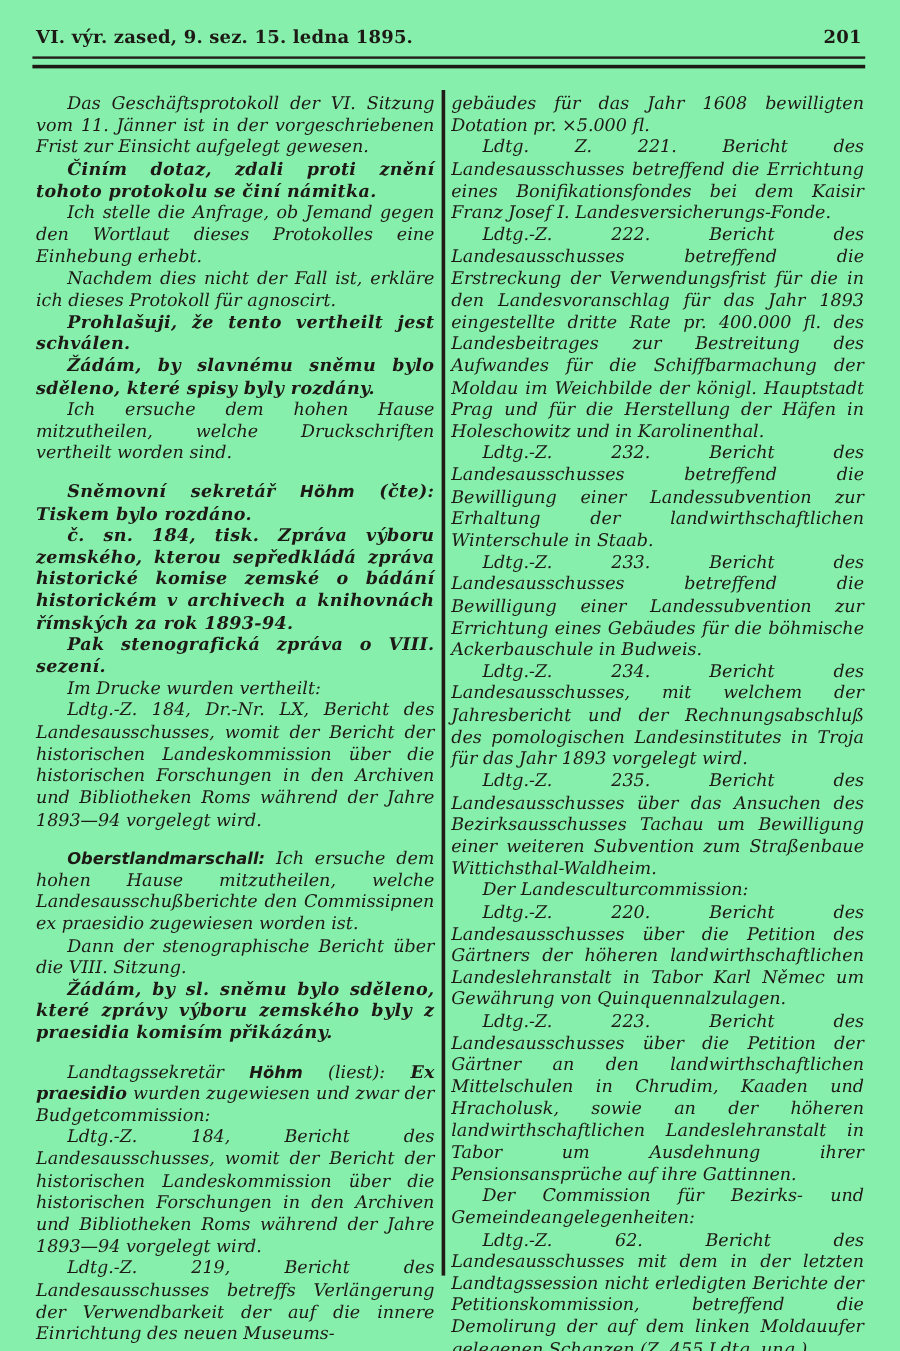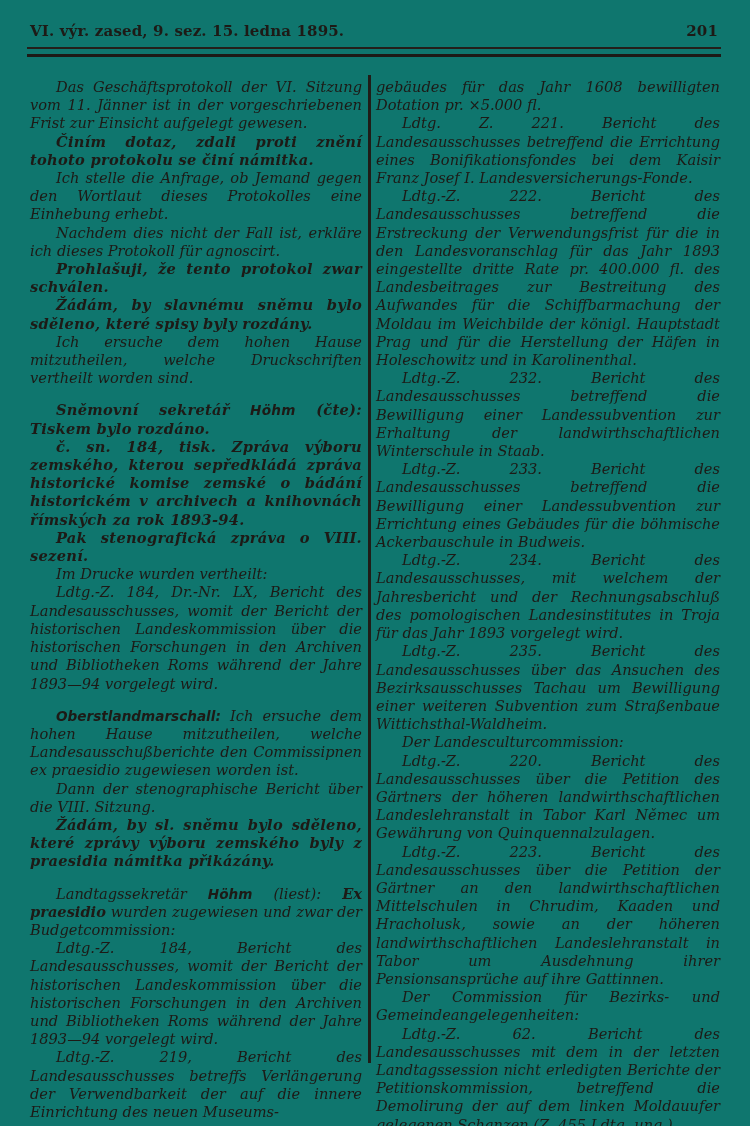"VI. výr. zased, 9. sez." .page { background: #0f766e -> #86efac }
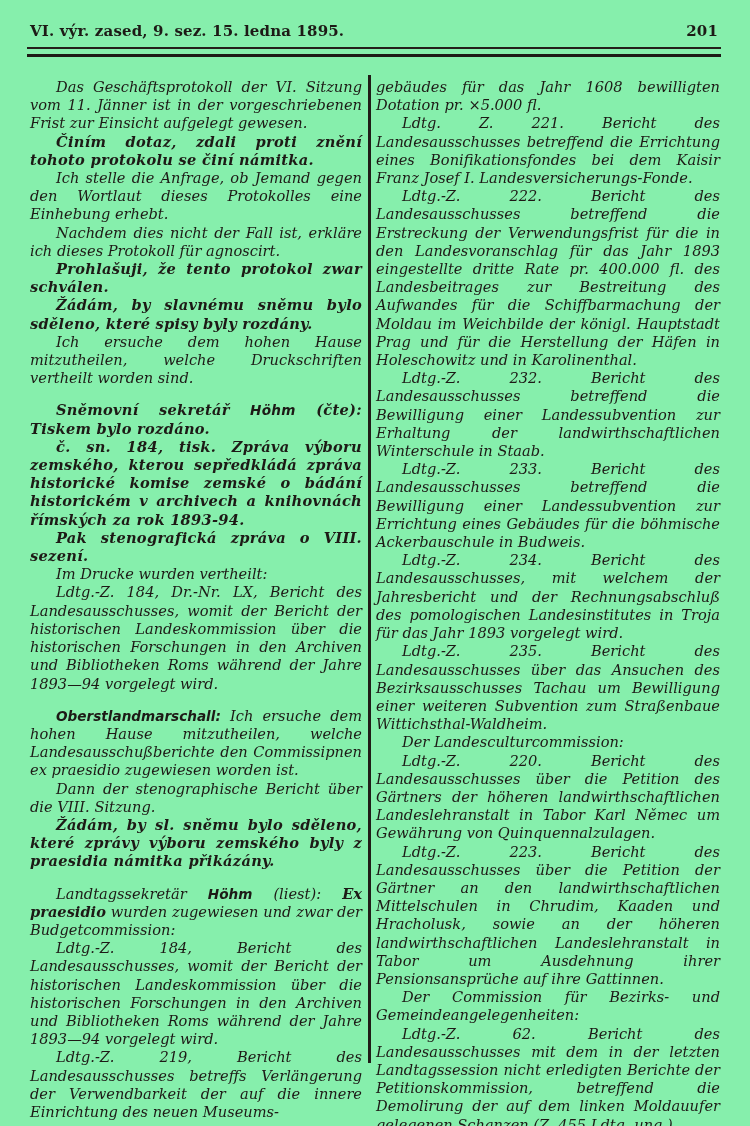"Prohlašuji, že tento protokol zwar" span { text: protokol zwar -> vertheilt jest }
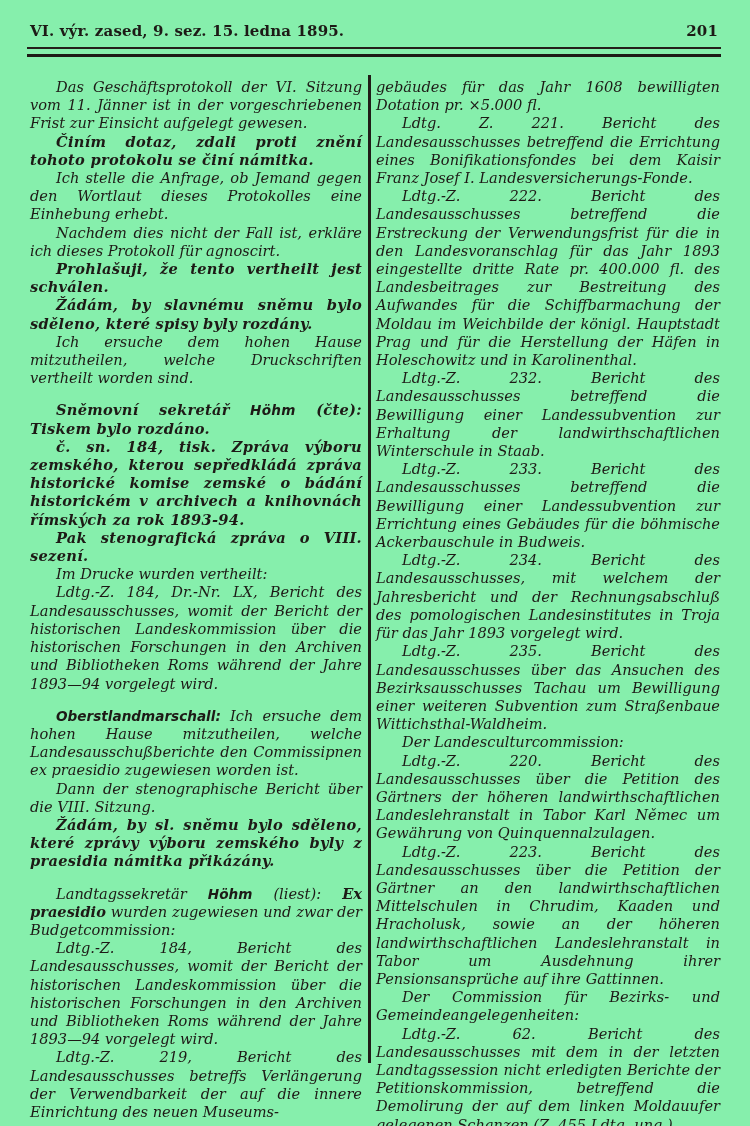"Žádám, by sl. sněmu bylo" span { text: námitka -> komisím }
